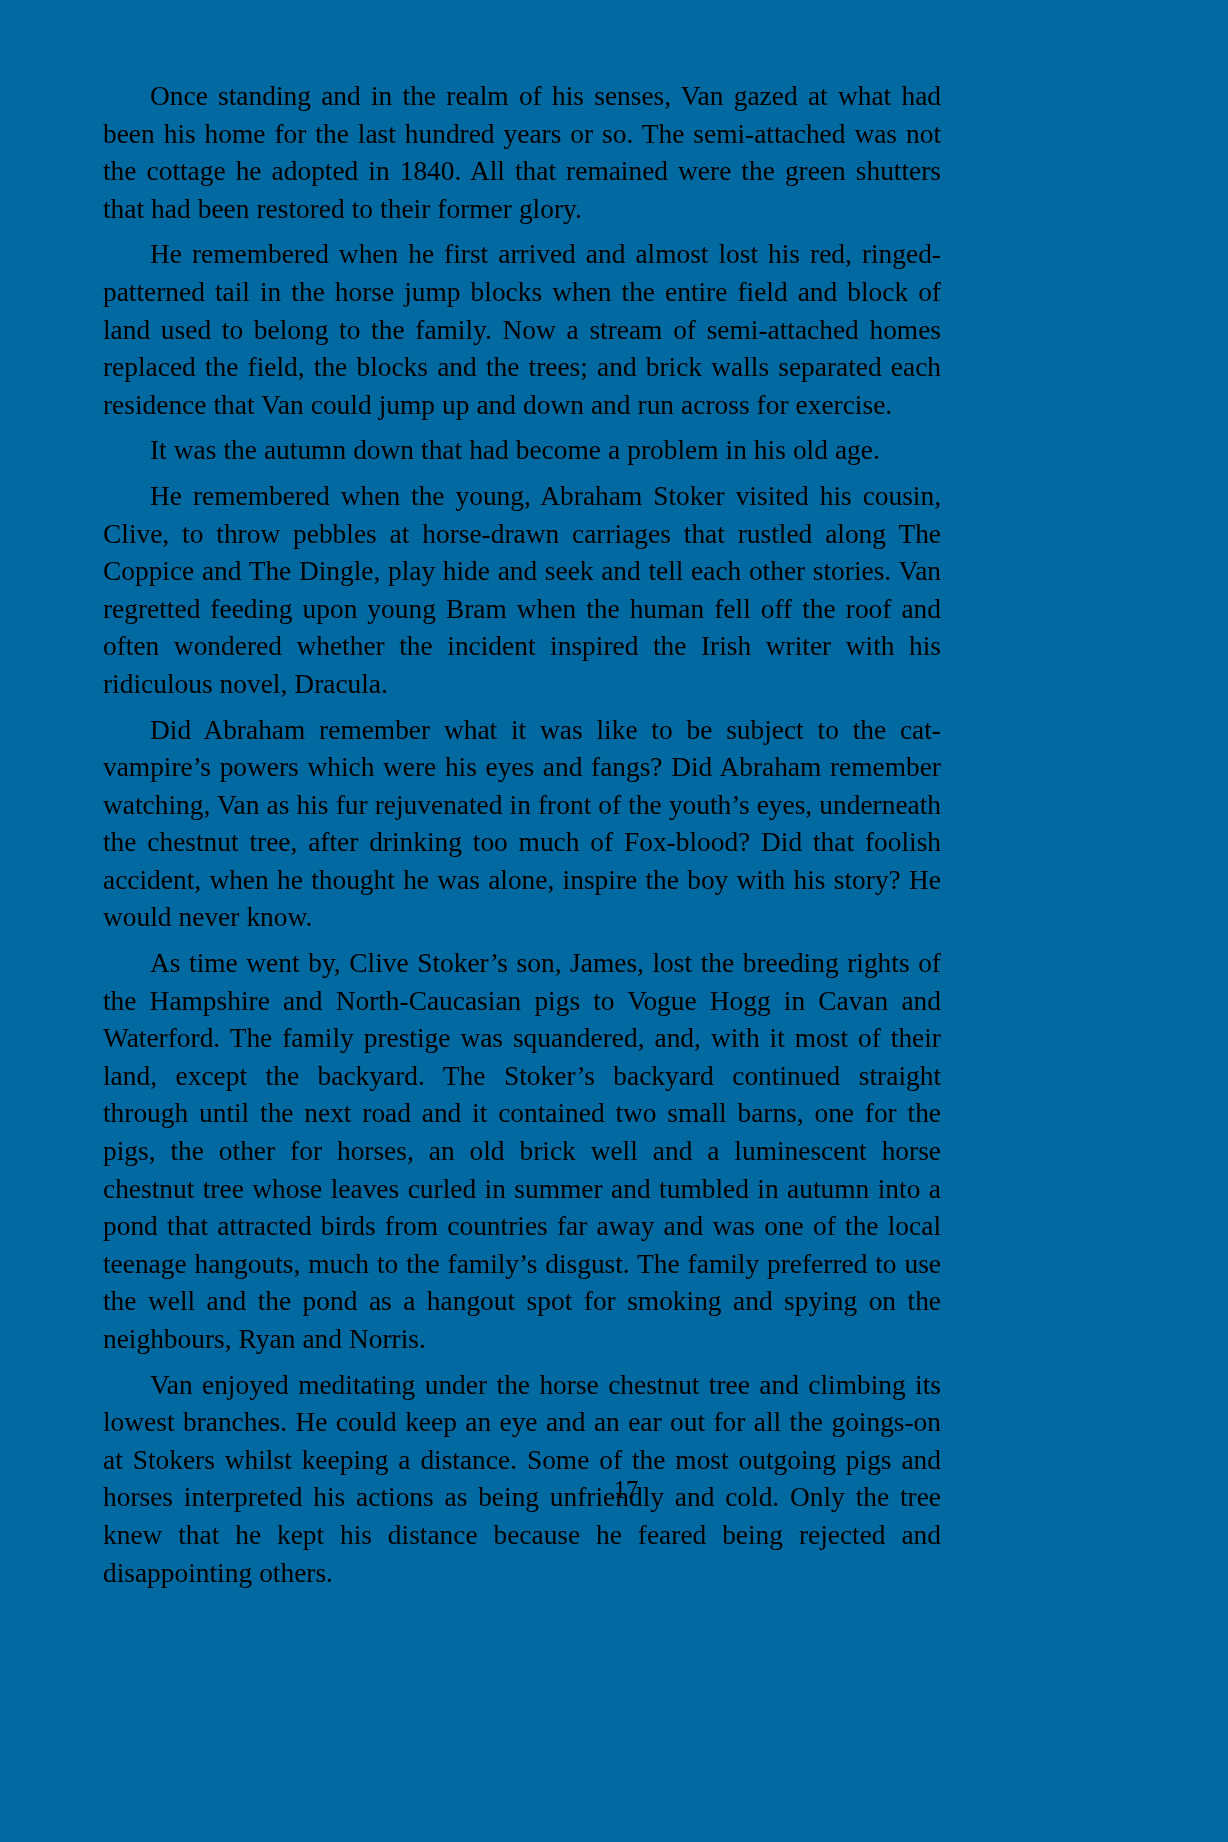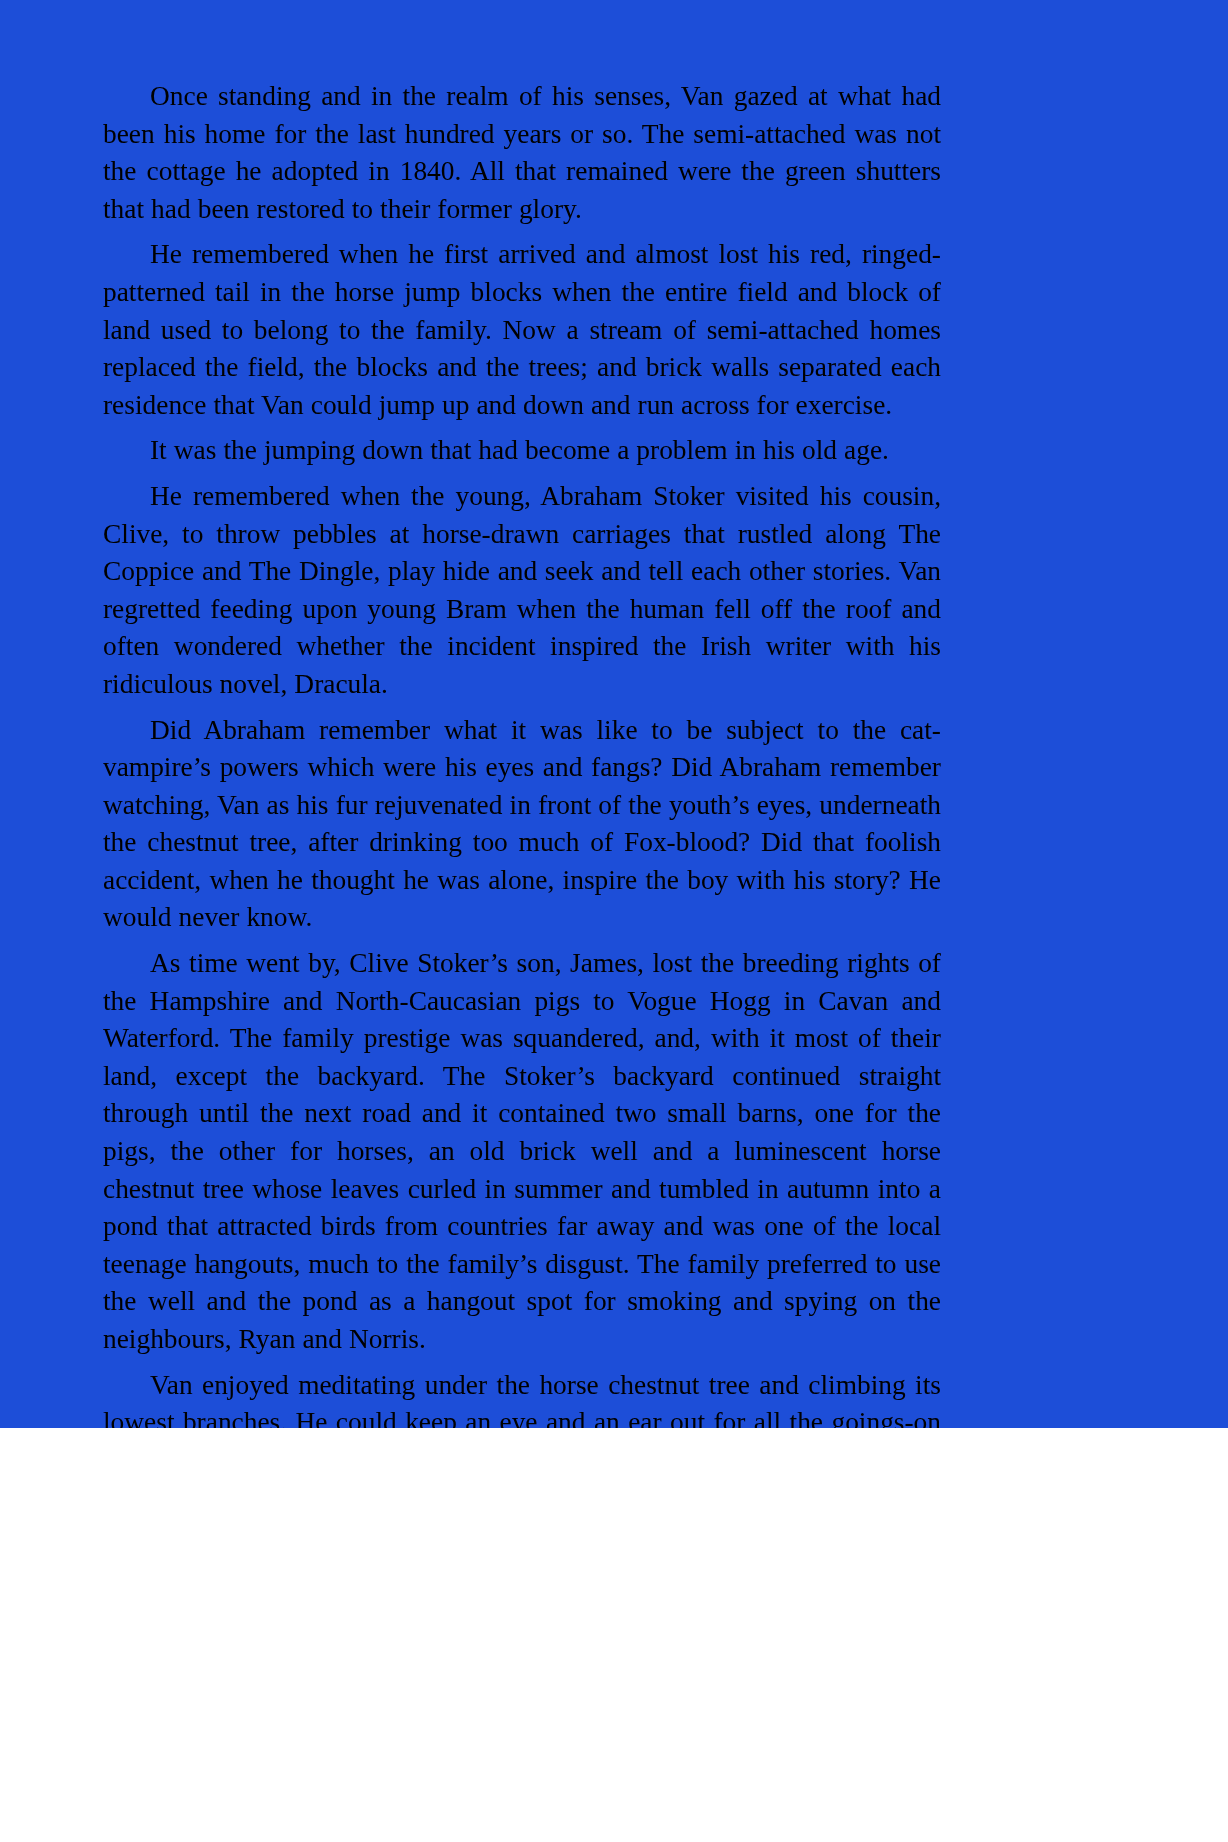"Once standing and in the" .page { background: #1d4ed8 -> #0369a1; height: 1428px -> 1842px }
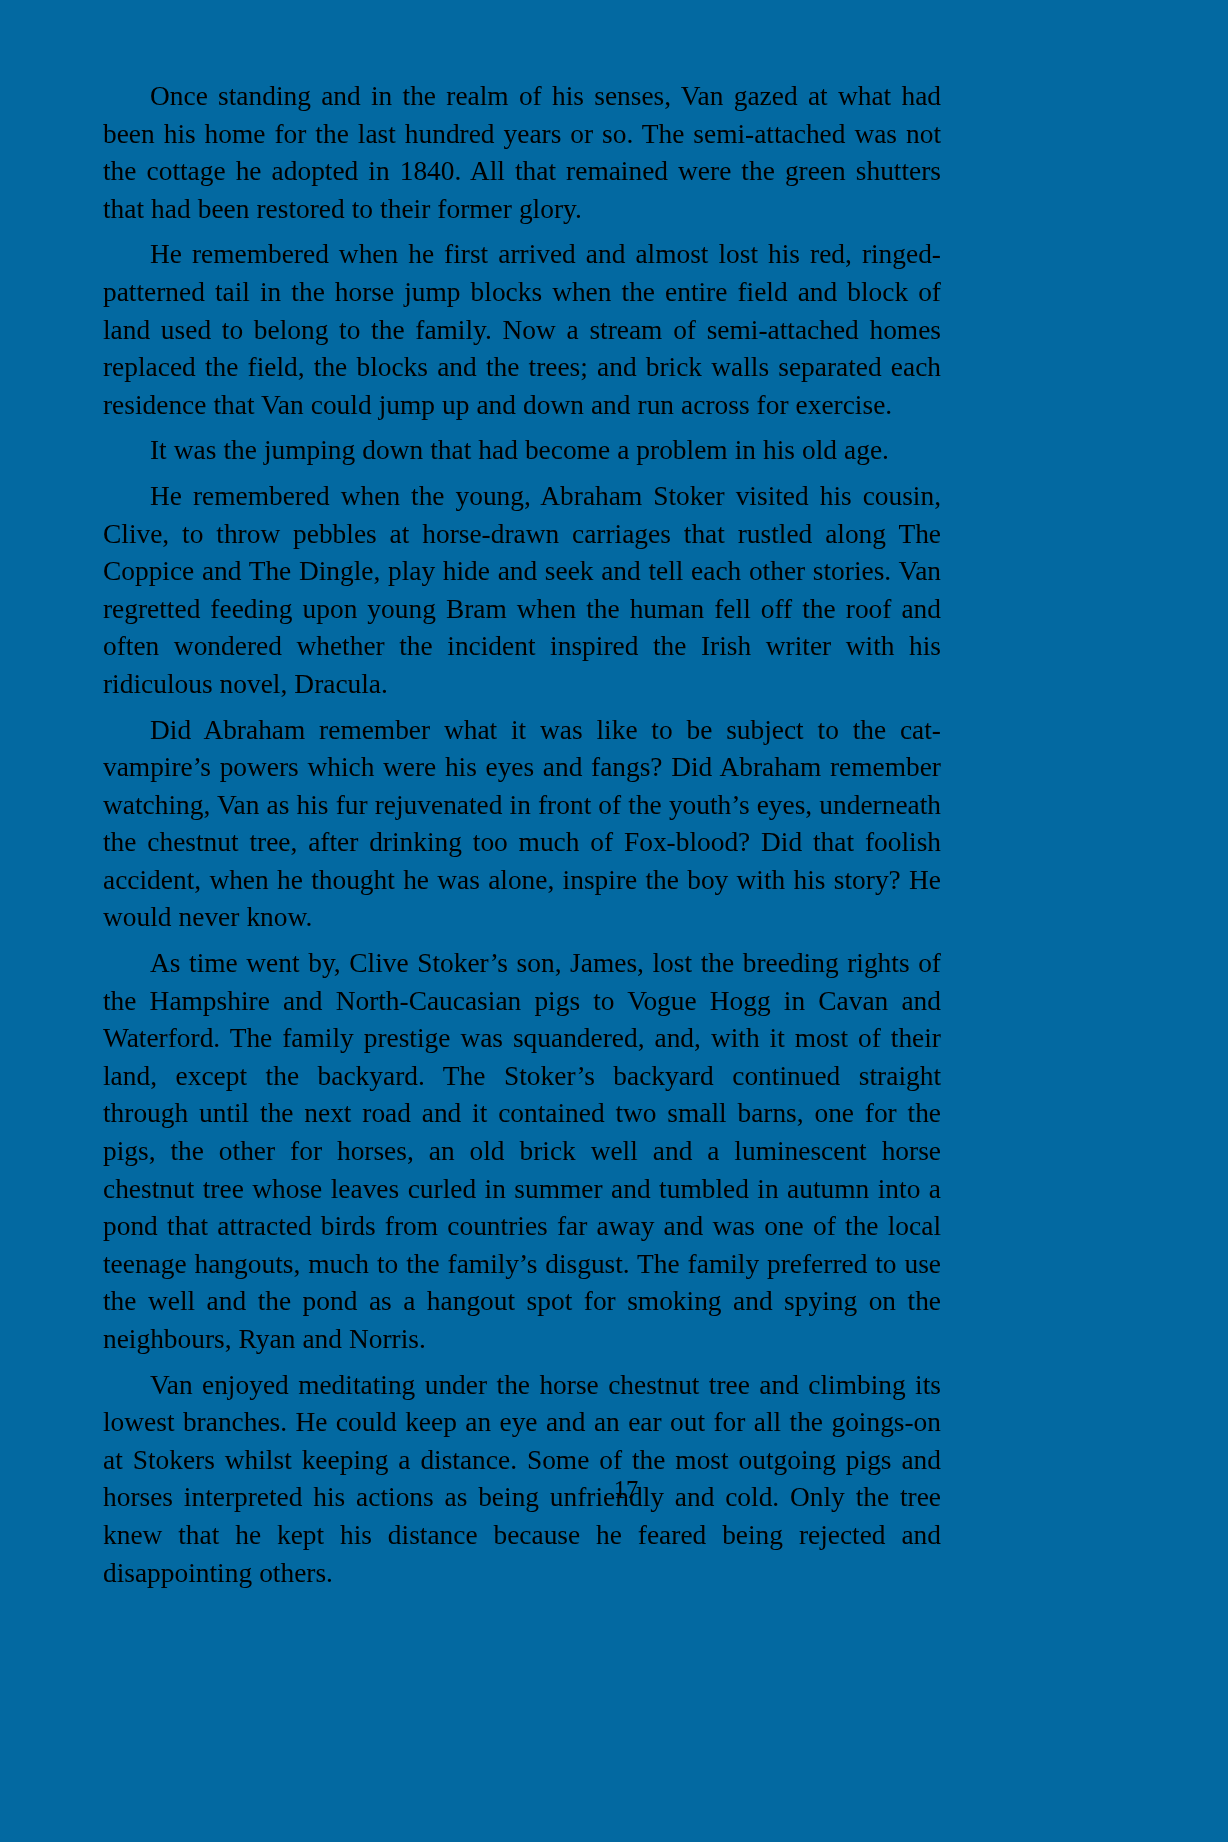"It was the jumping down" p.para { text: jumping -> autumn }
